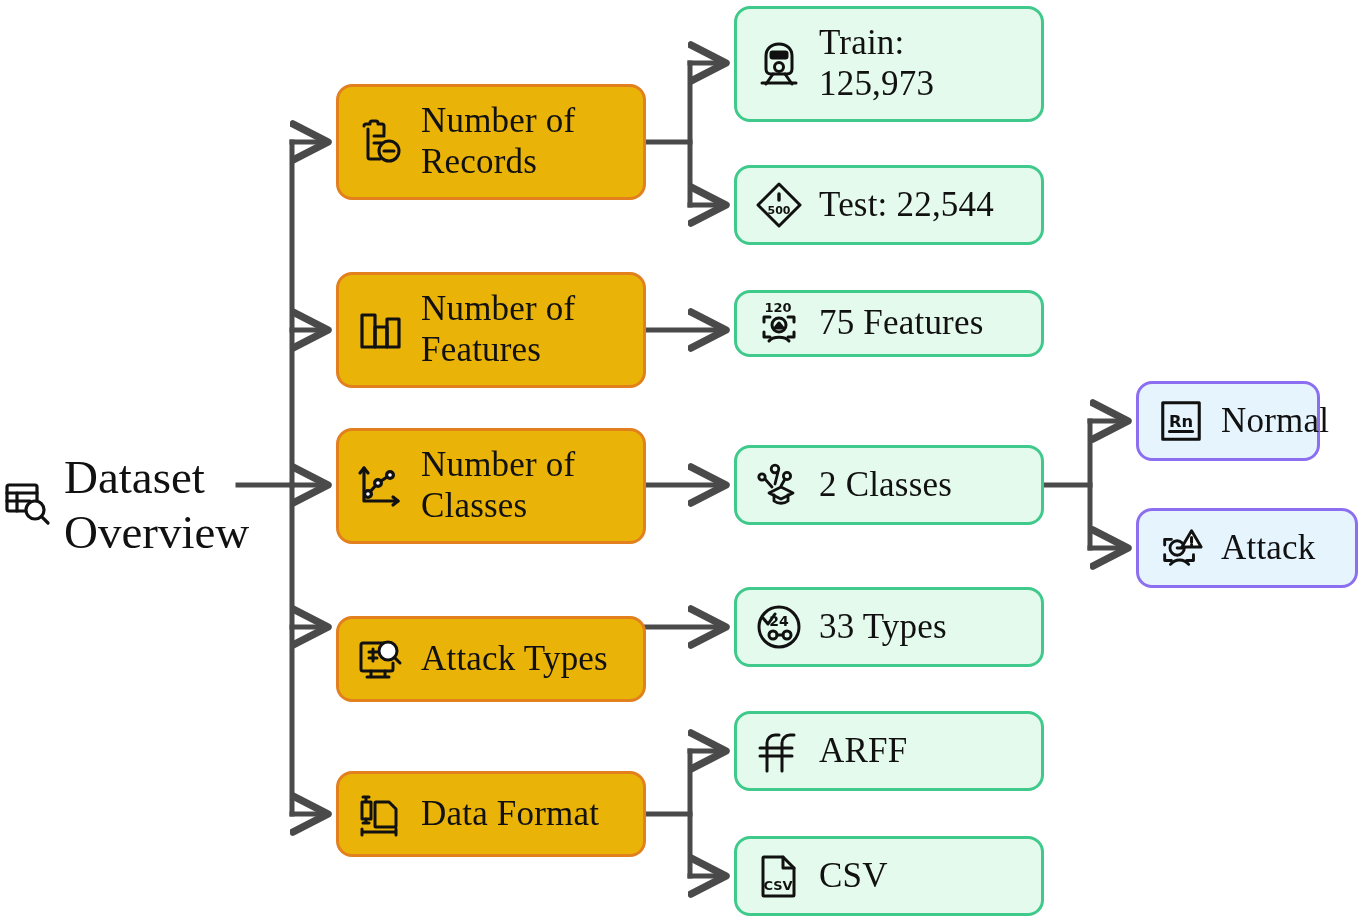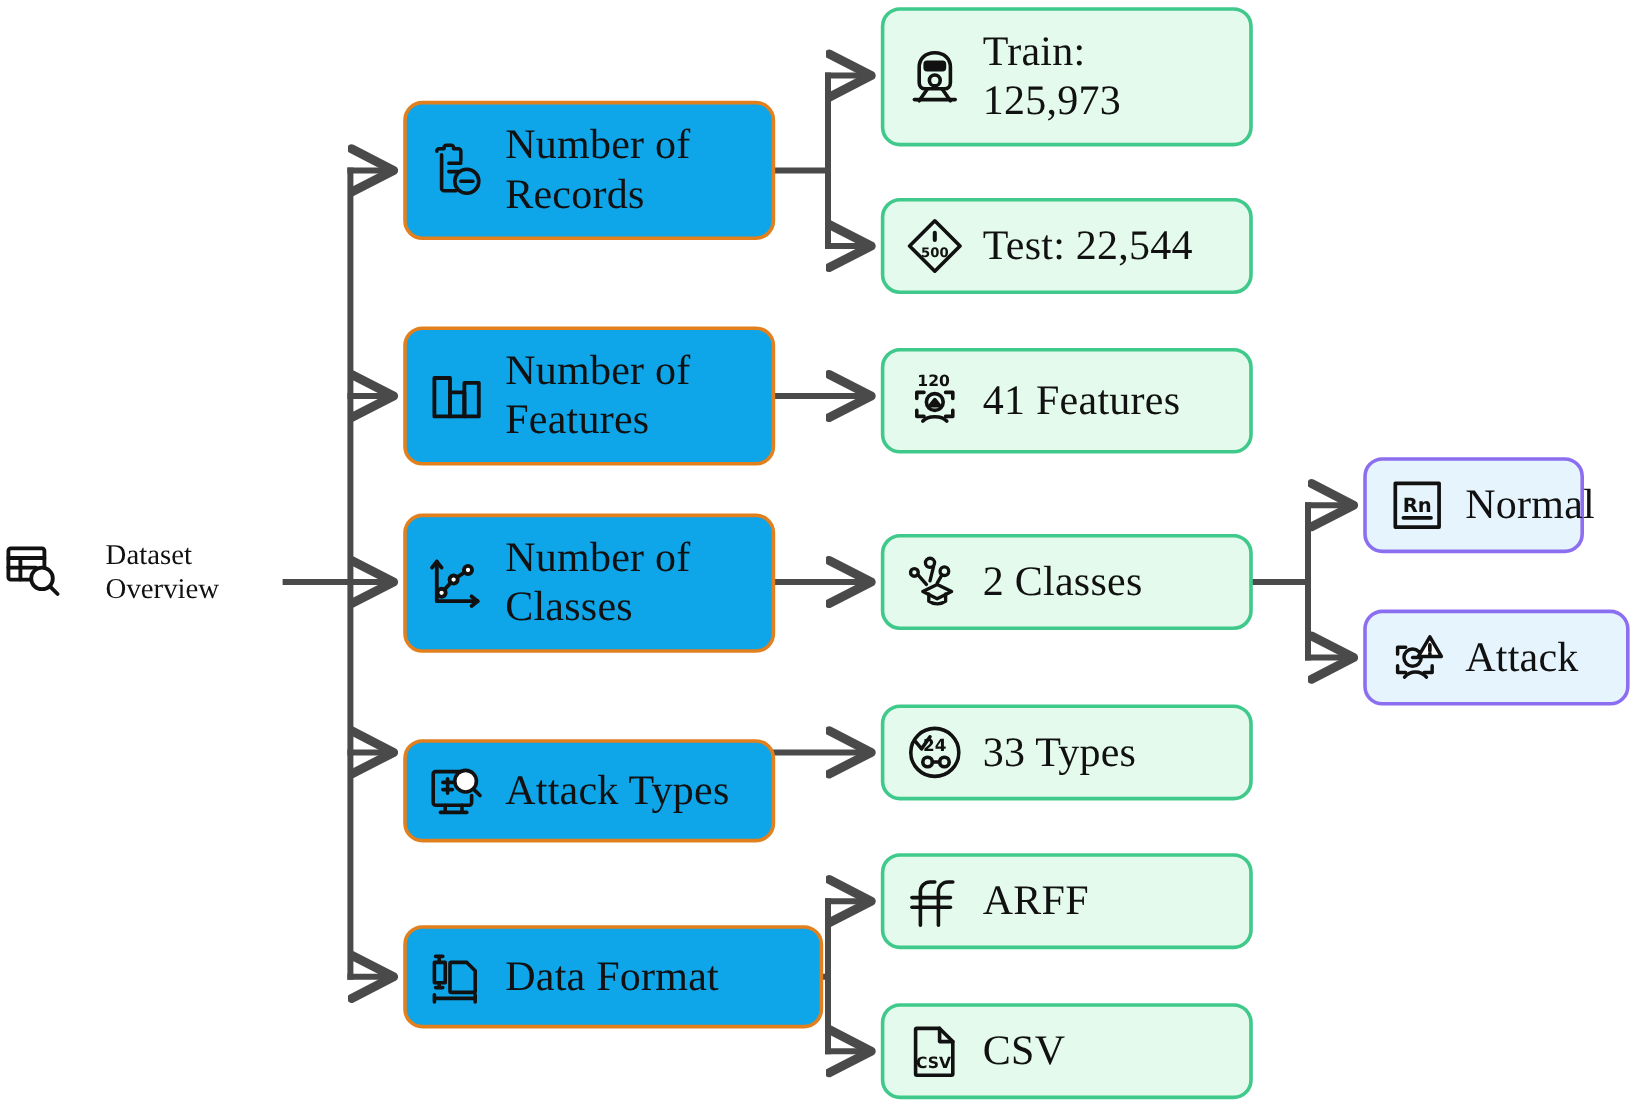"Number of" .orange { background: #0ea5e9 -> #eab308 }
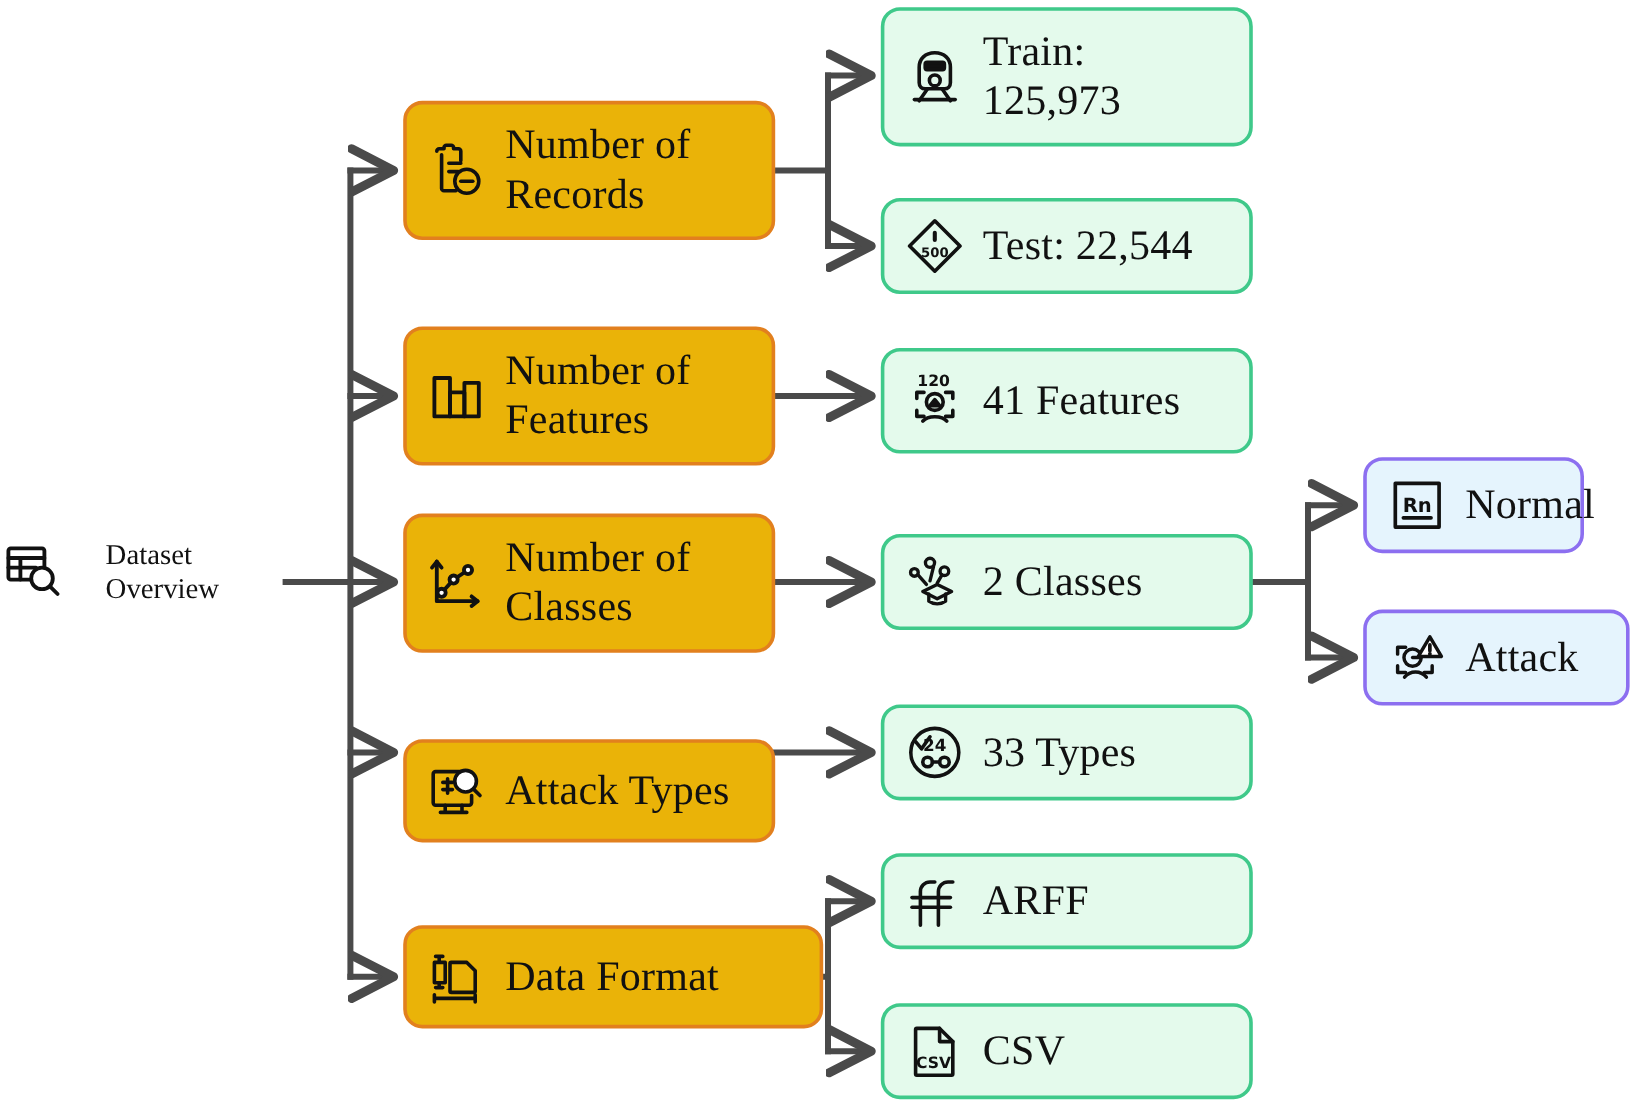"120" div.node { height: 88px -> 67px }
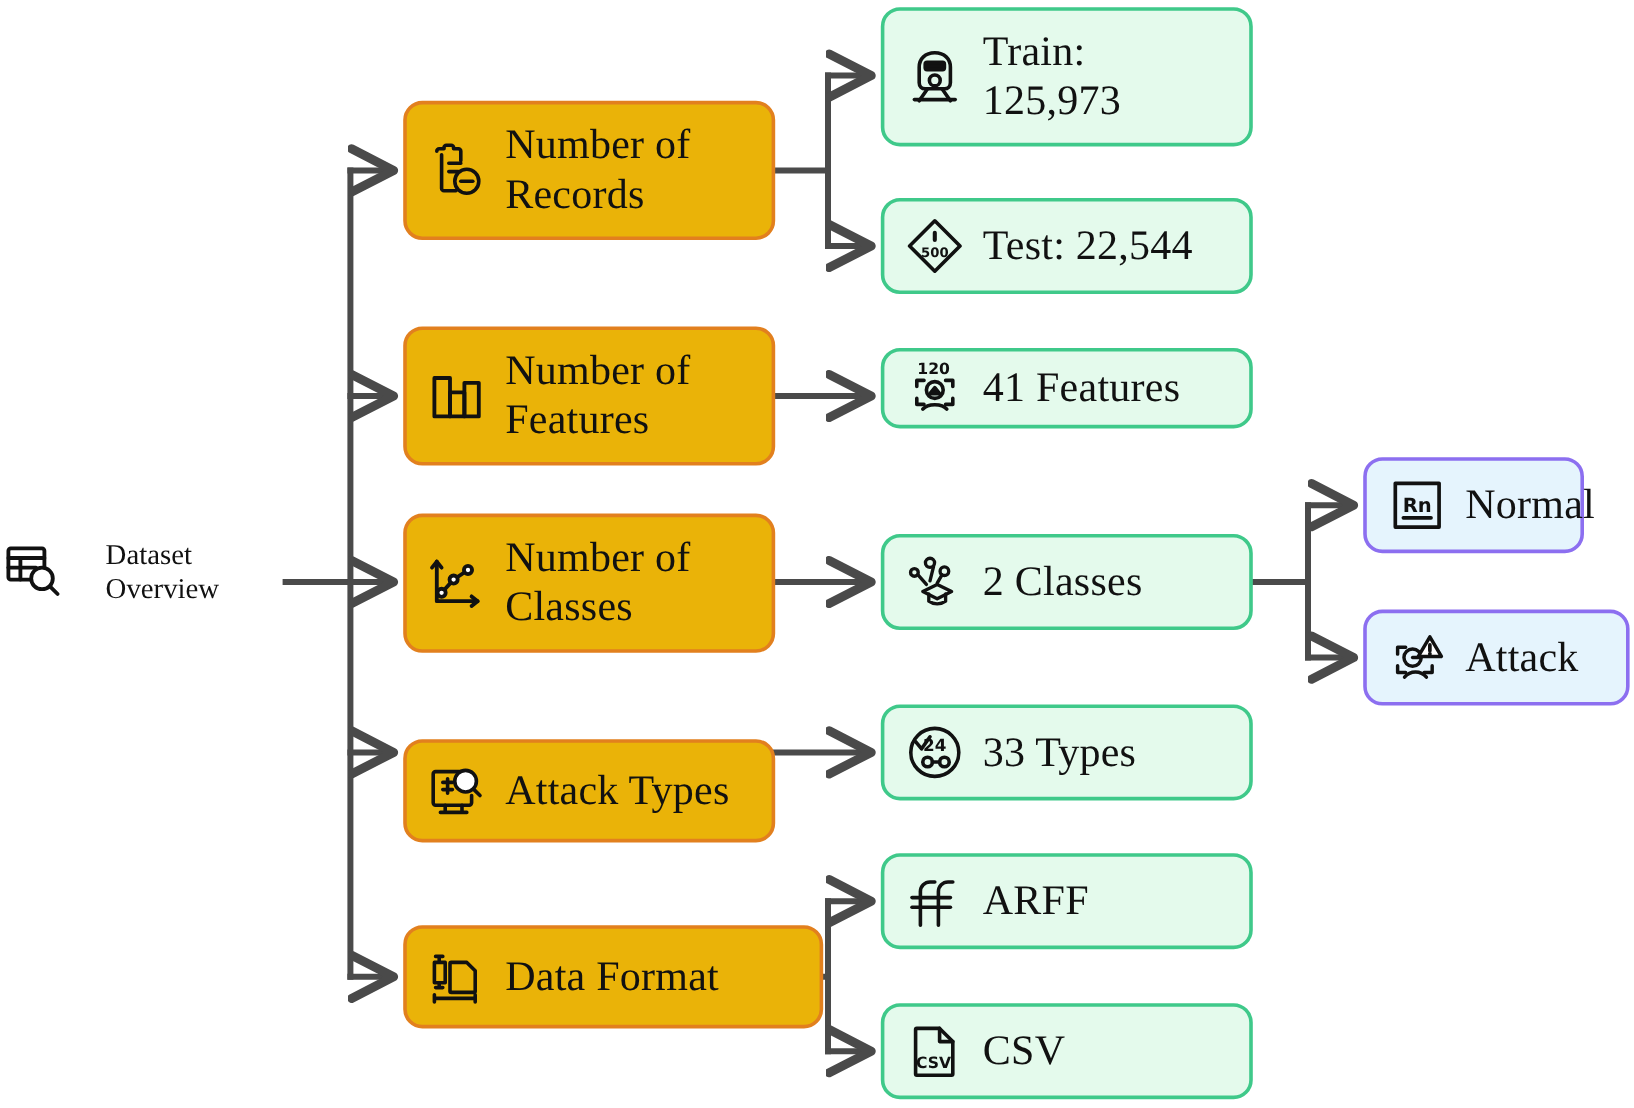"41 Features" span.lbl { text: 41 -> 75 }
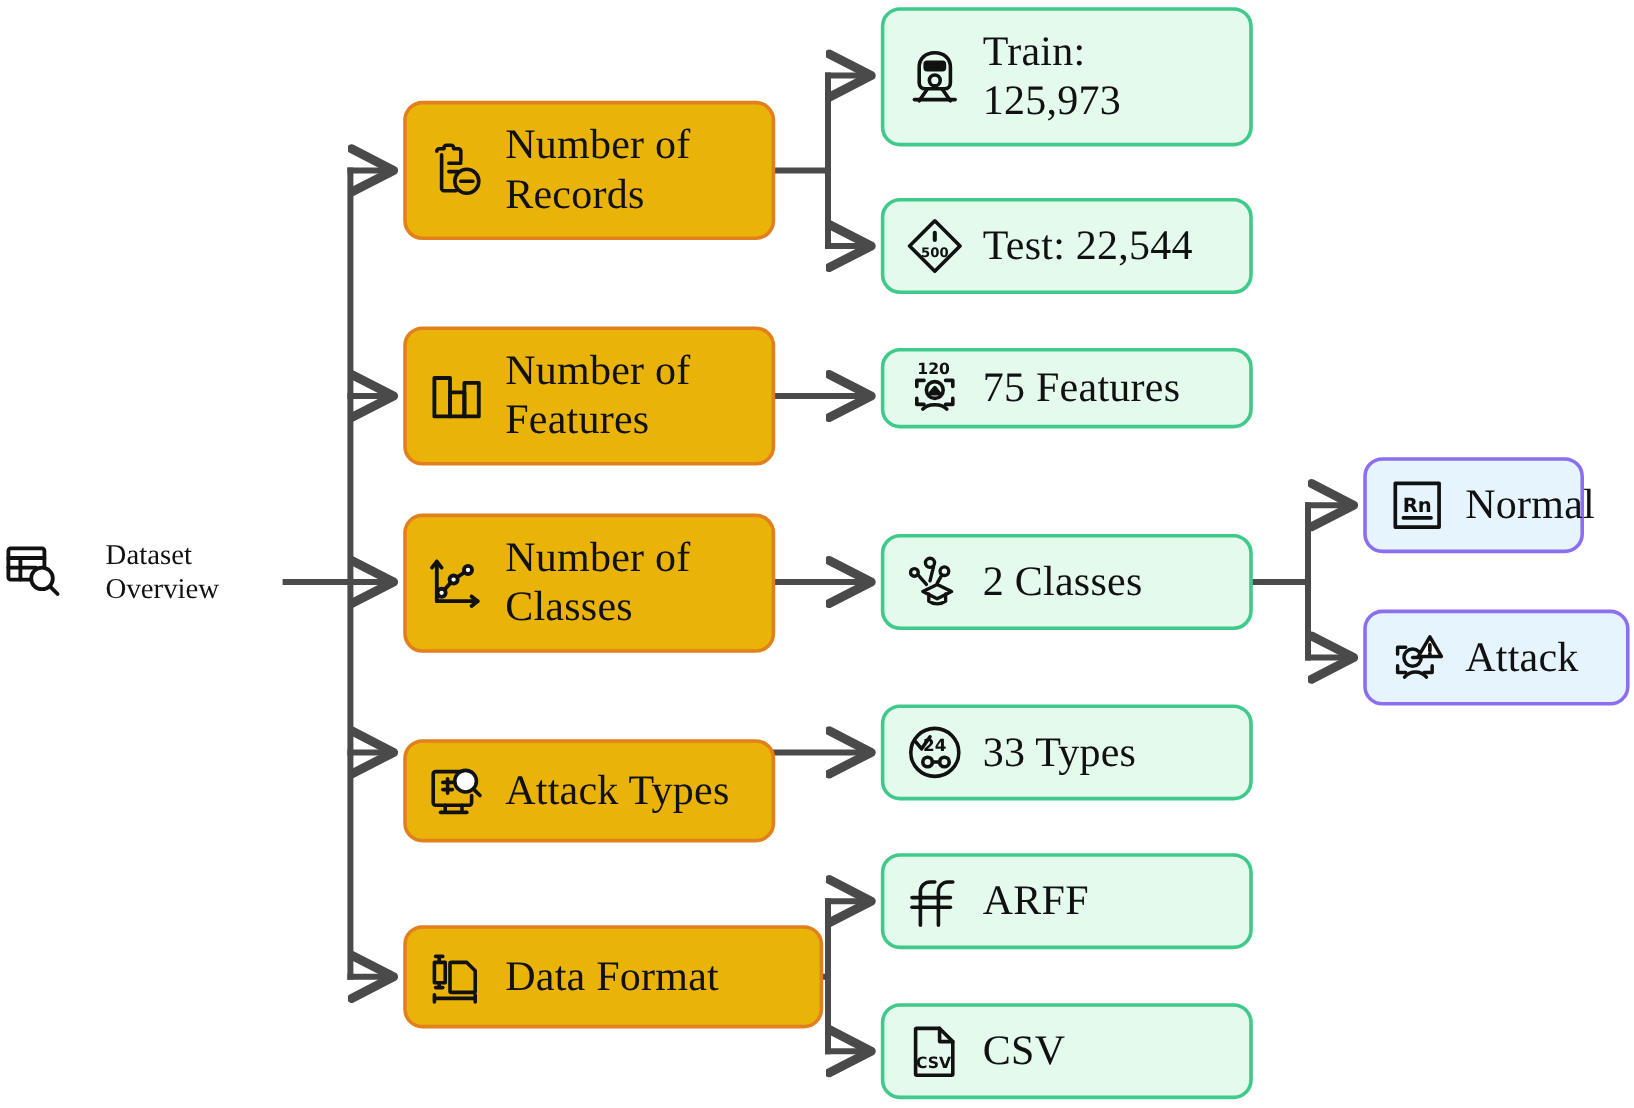"Dataset" #root-node .lbl { font-size: 24px -> 47px; margin-left: 24px -> none }
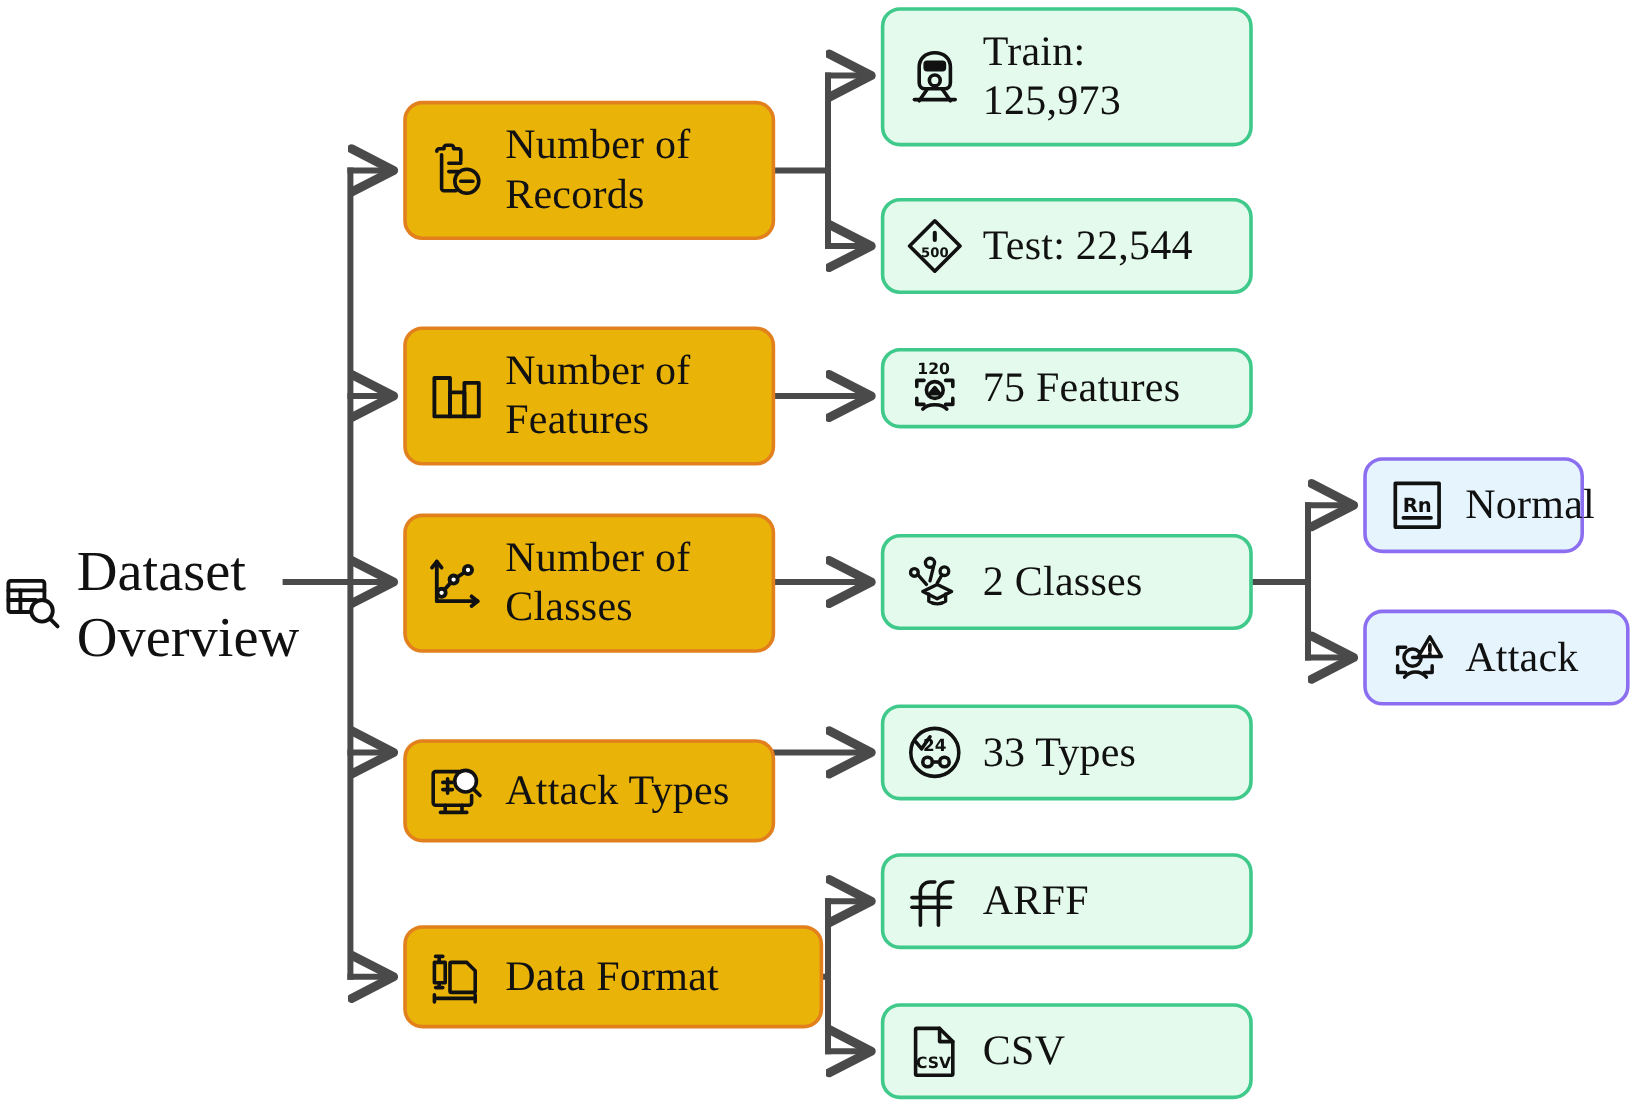"Data Format" div.node { width: 350px -> 310px }
